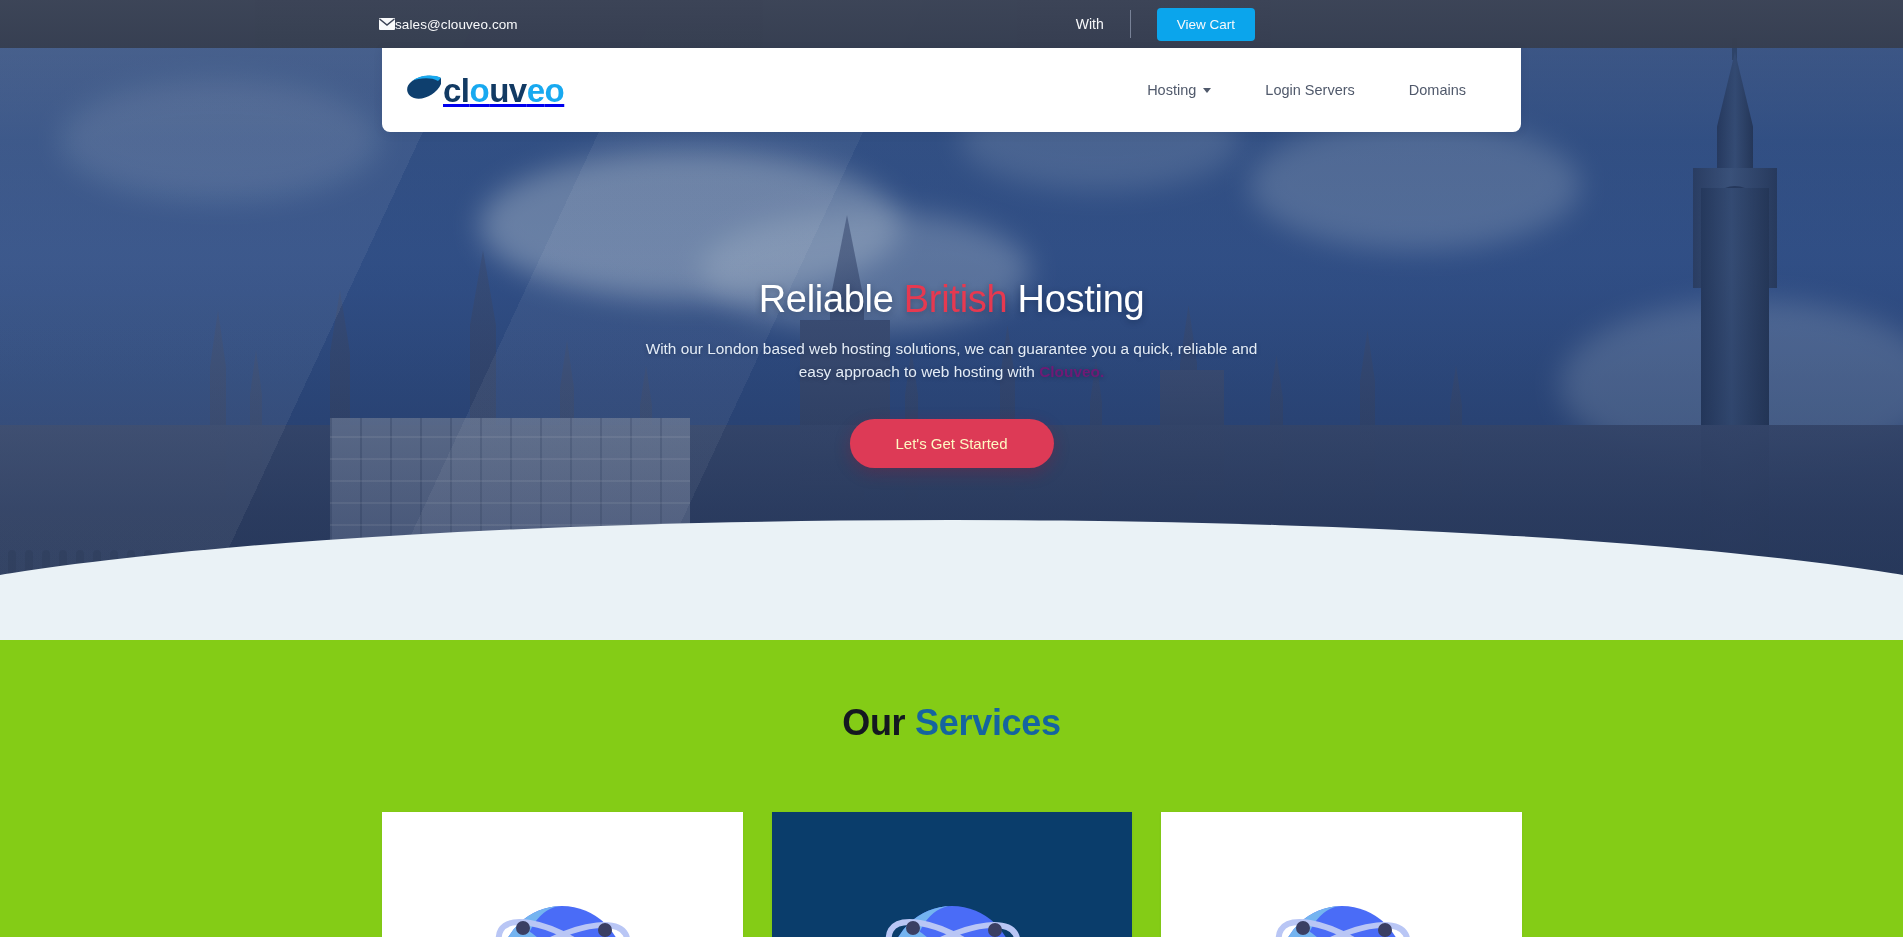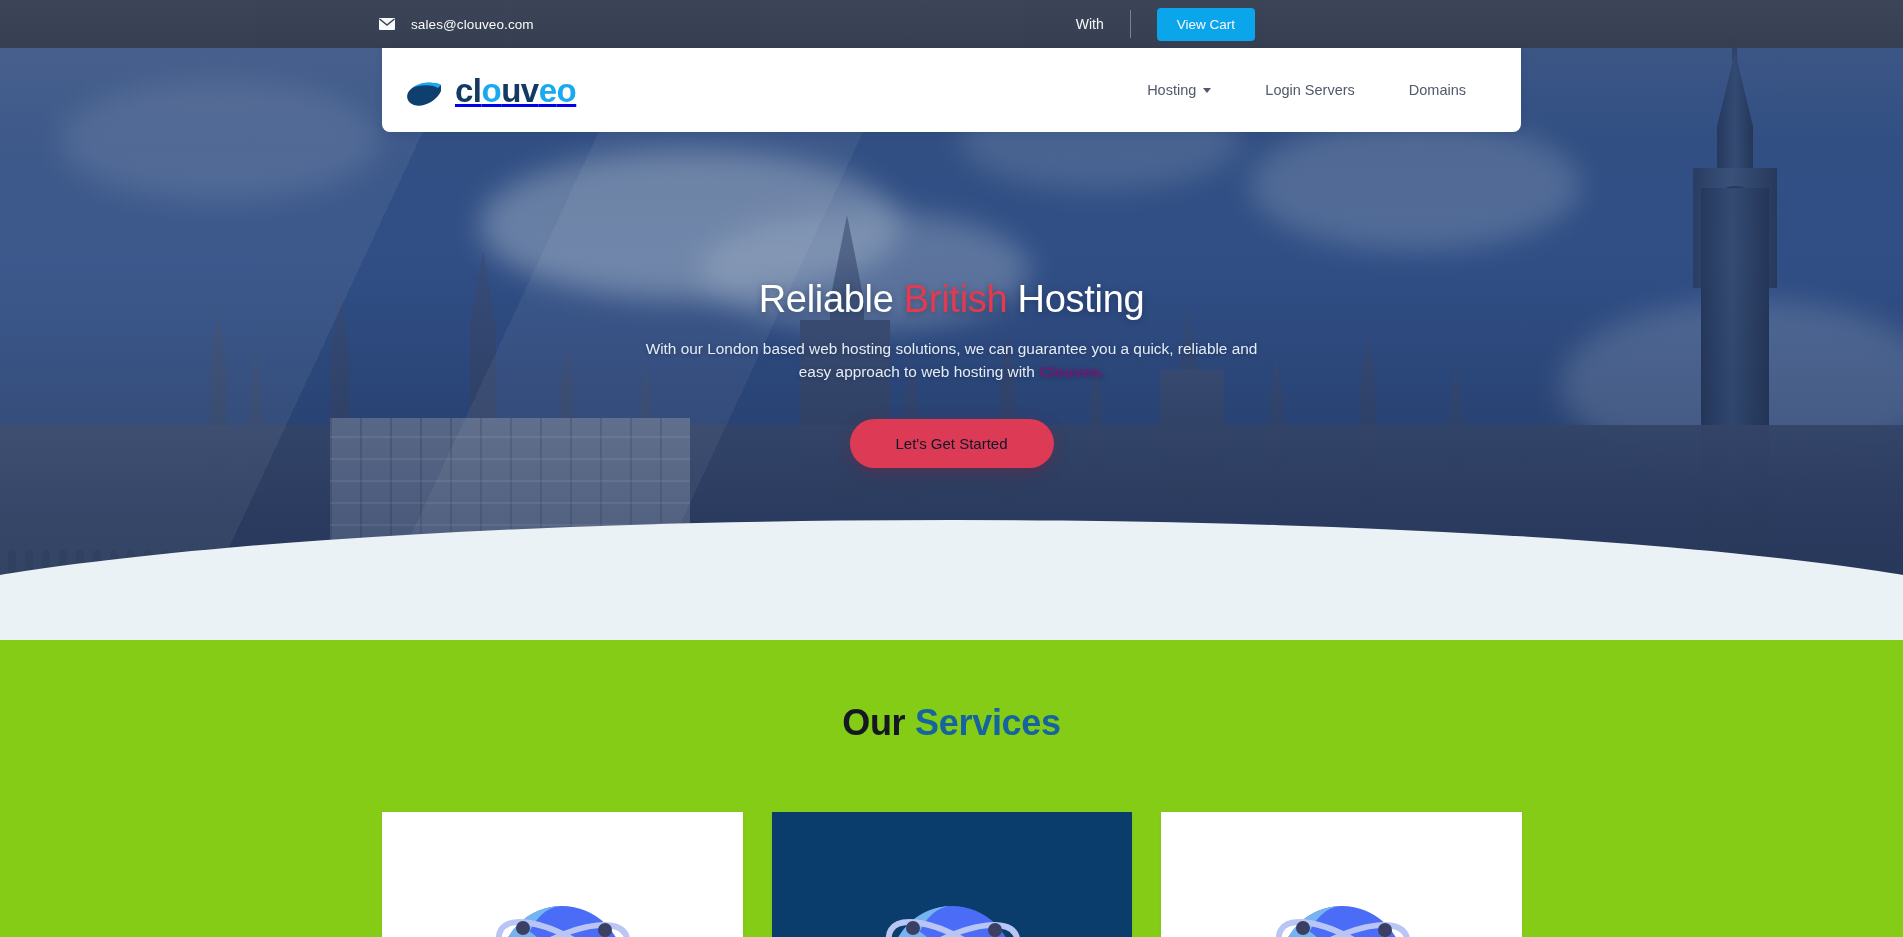"sales@clouveo.com" .topbar-left { gap: 16px -> 0 }
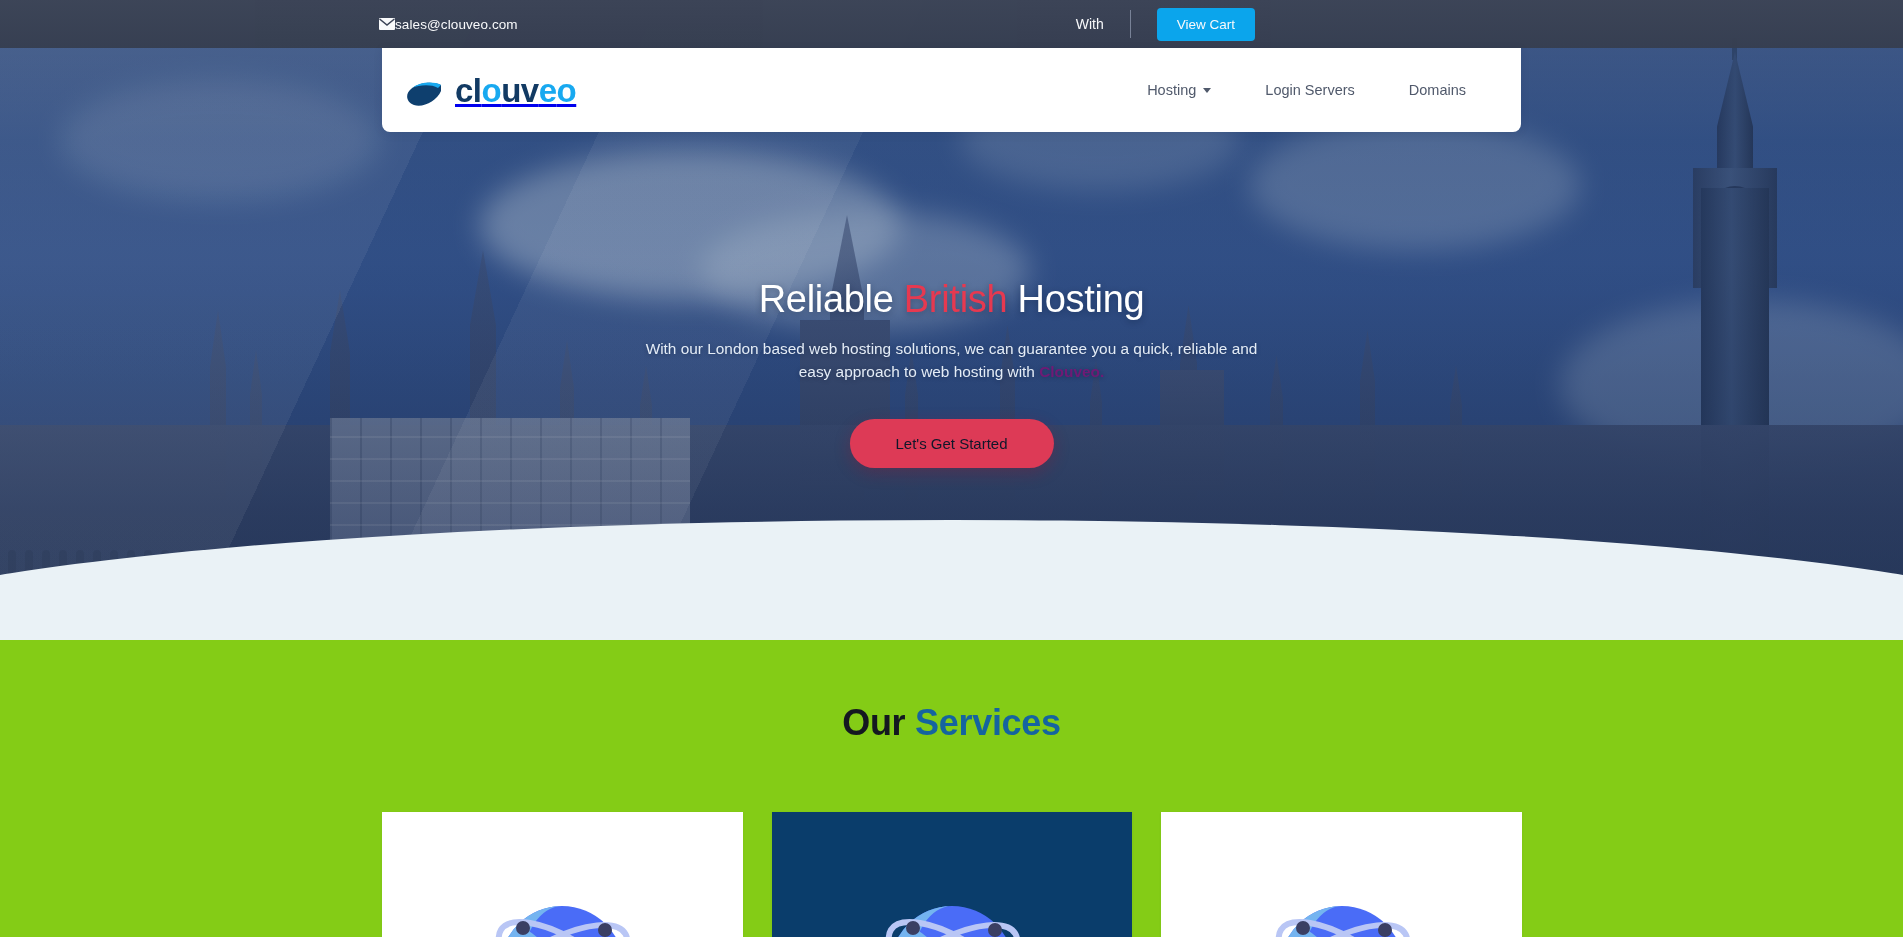"clouveo" .logo { align-items: flex-end -> flex-start; gap: 12px -> 0 }
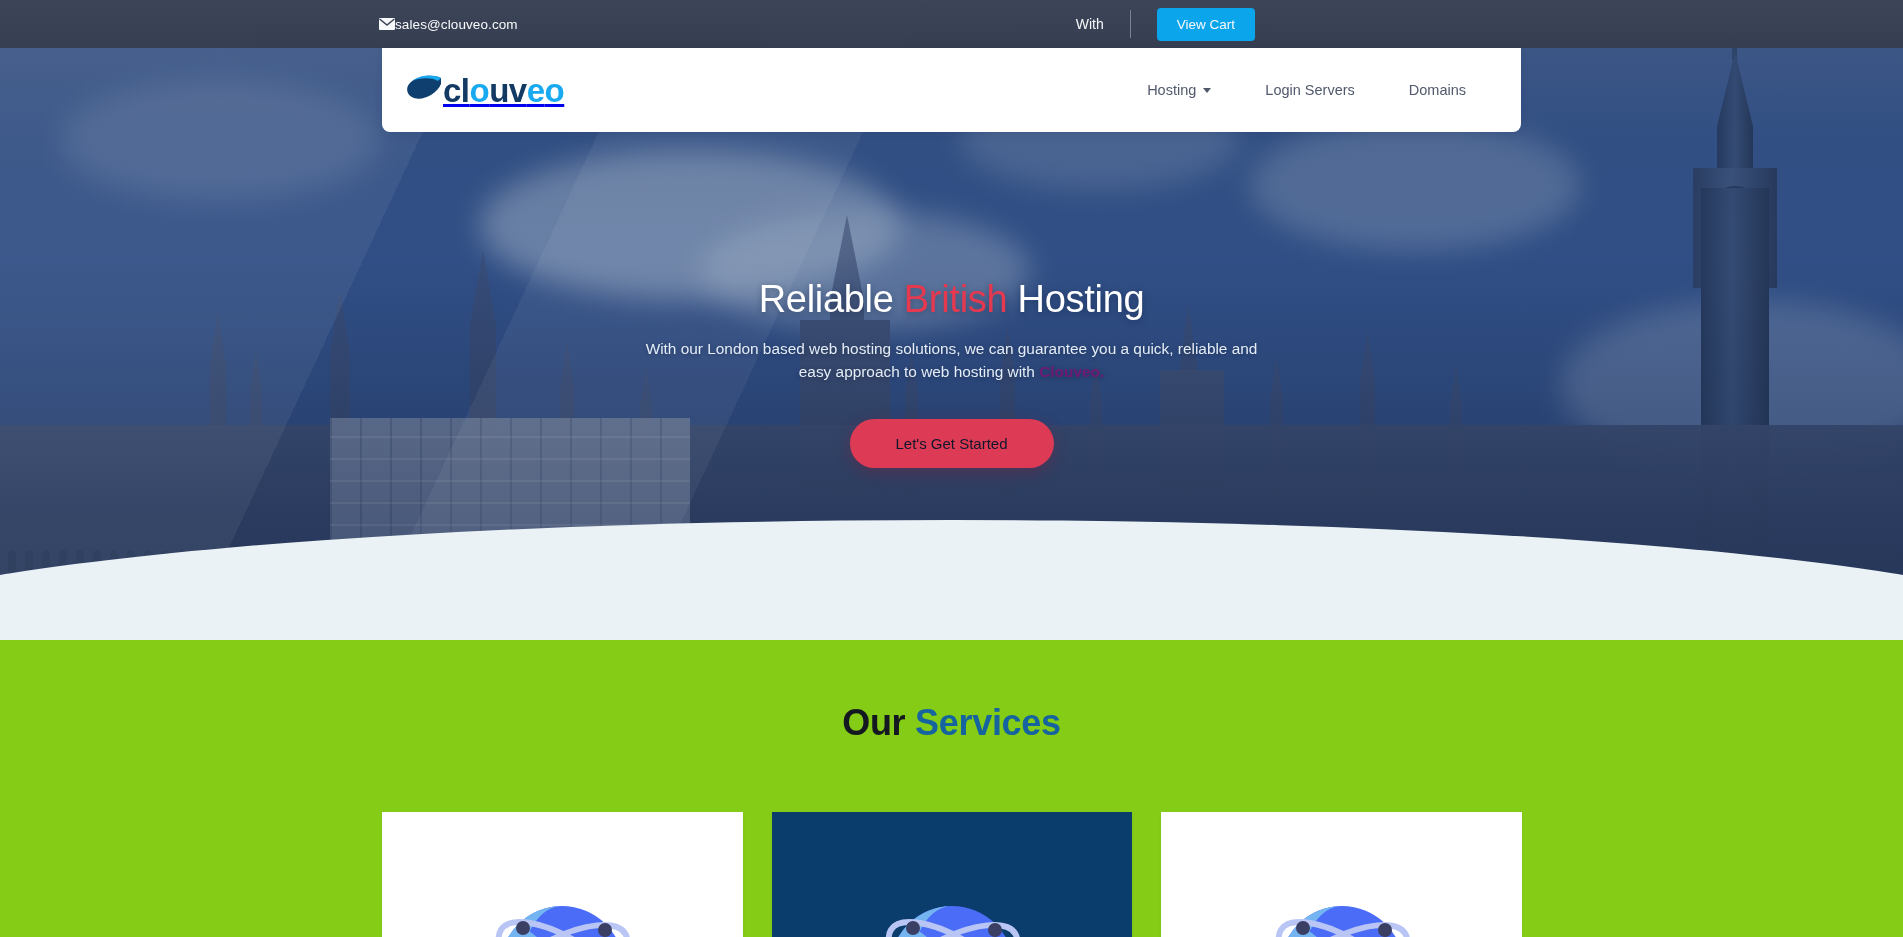"Let's Get Started" .cta { color: #0f172a -> #fef9c3 }
